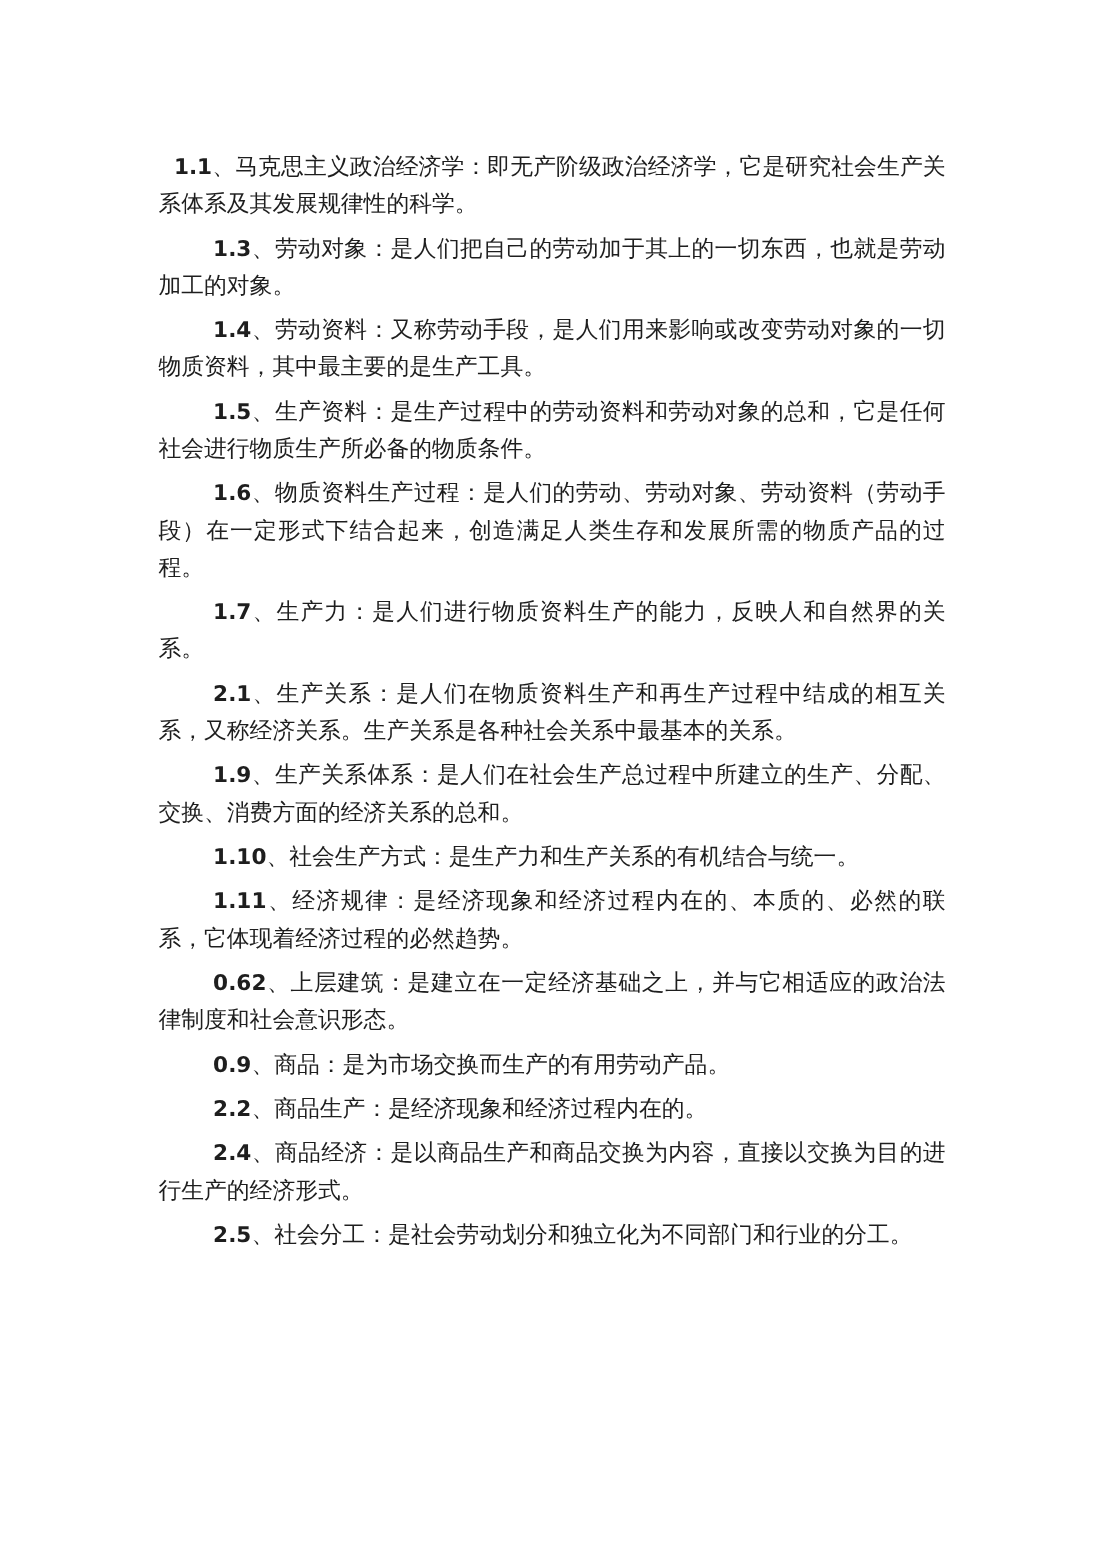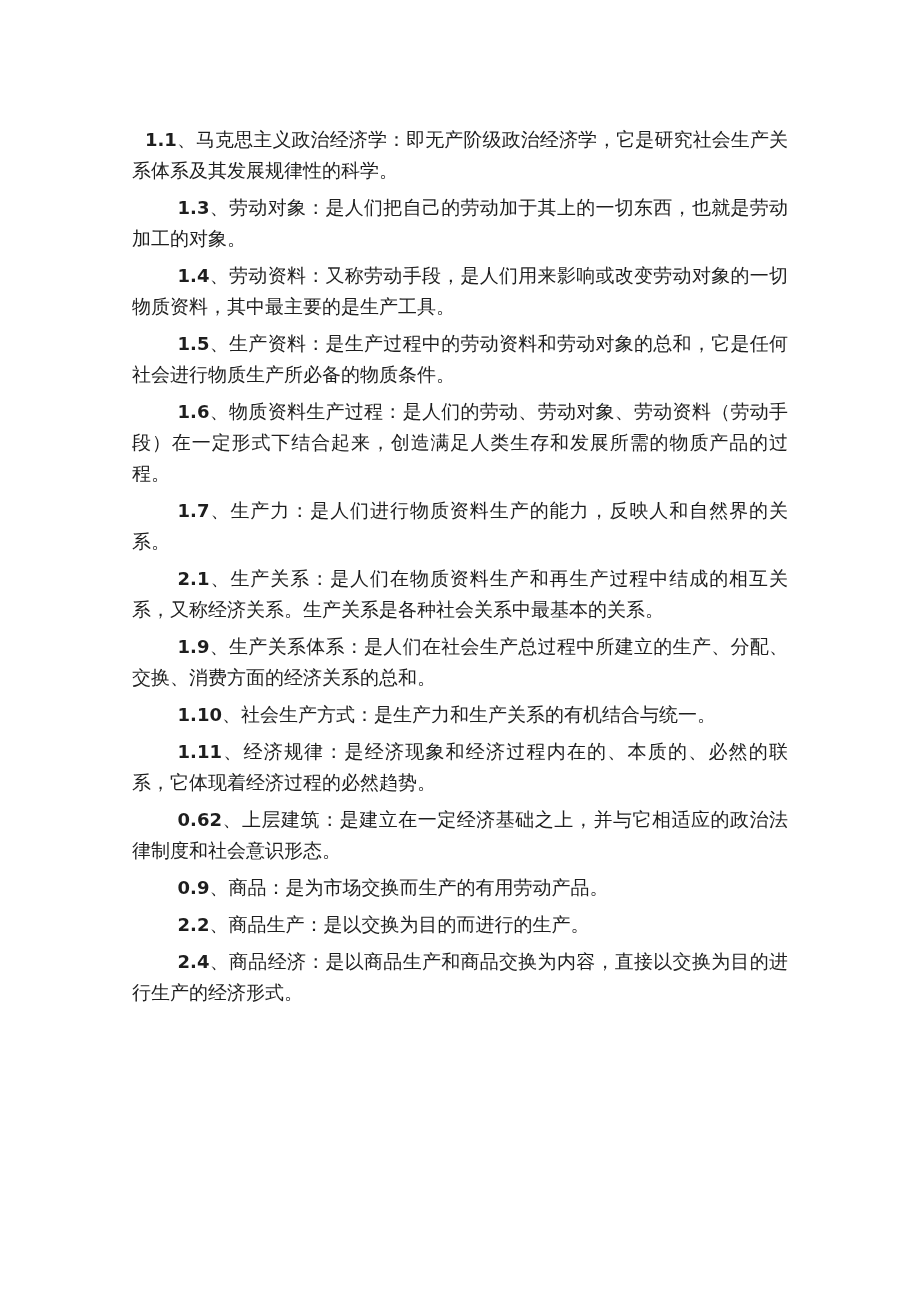"是以交换为目的而进行的生产。" span.def { text: 以交换为目的而进行的生产 -> 经济现象和经济过程内在的 }
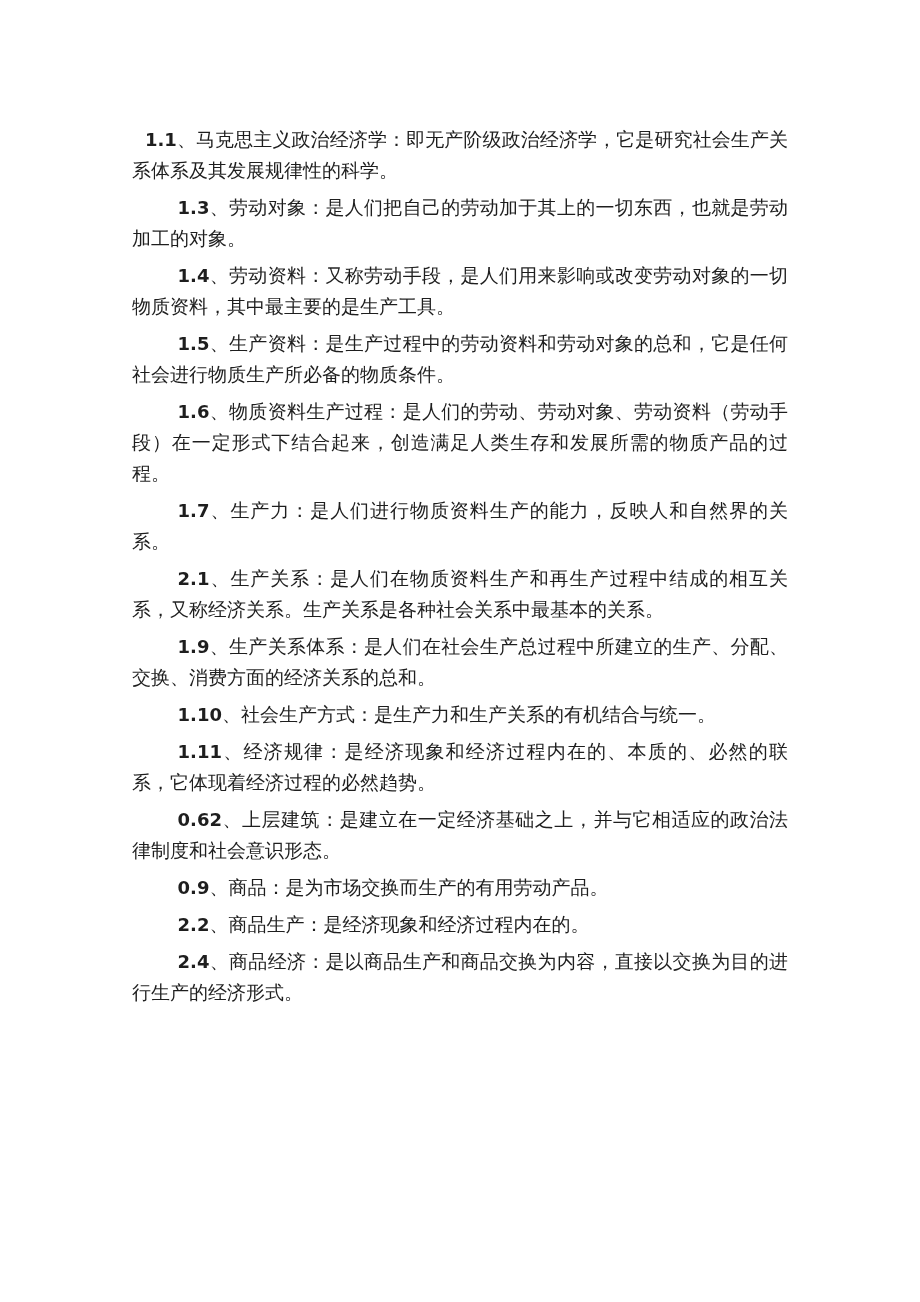"2.5、社会分工：是社会劳动划分和独立化为不同部门和行业的分工。" p.para { html: none -> <p><span>2.5</span><span>、</span><span>社会分工</span><span>：</span><span>是社会劳动划分和独立化为不同部门和行业的分工。</span></p> }
